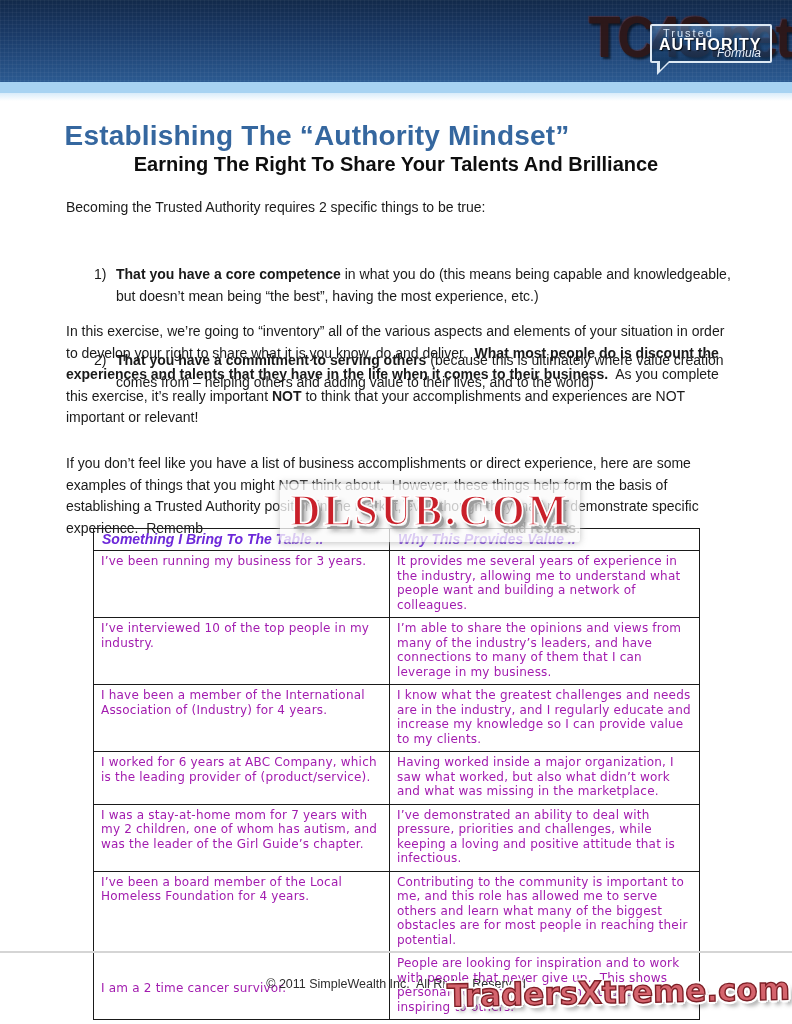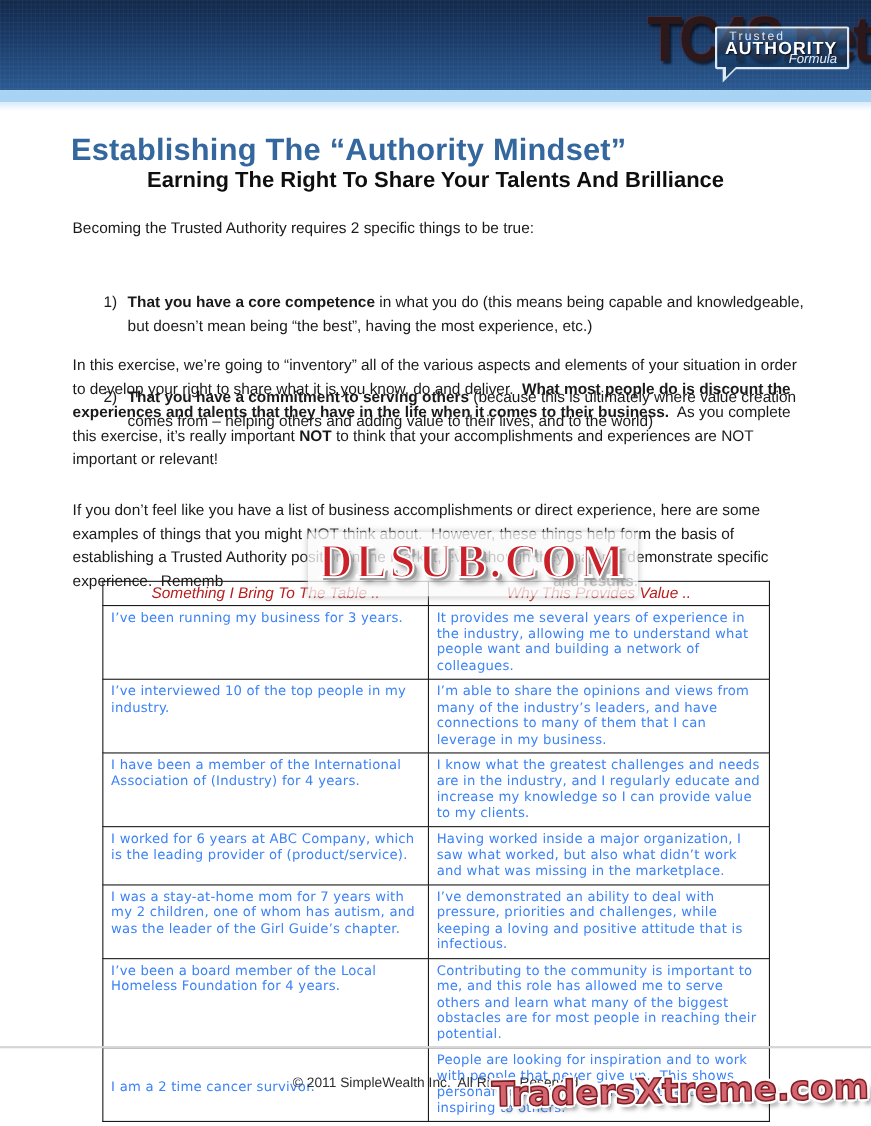"Something I Bring To The" .tbl th { color: #b91c1c -> #6d28d9; font-weight: normal -> bold; text-align: center -> left }
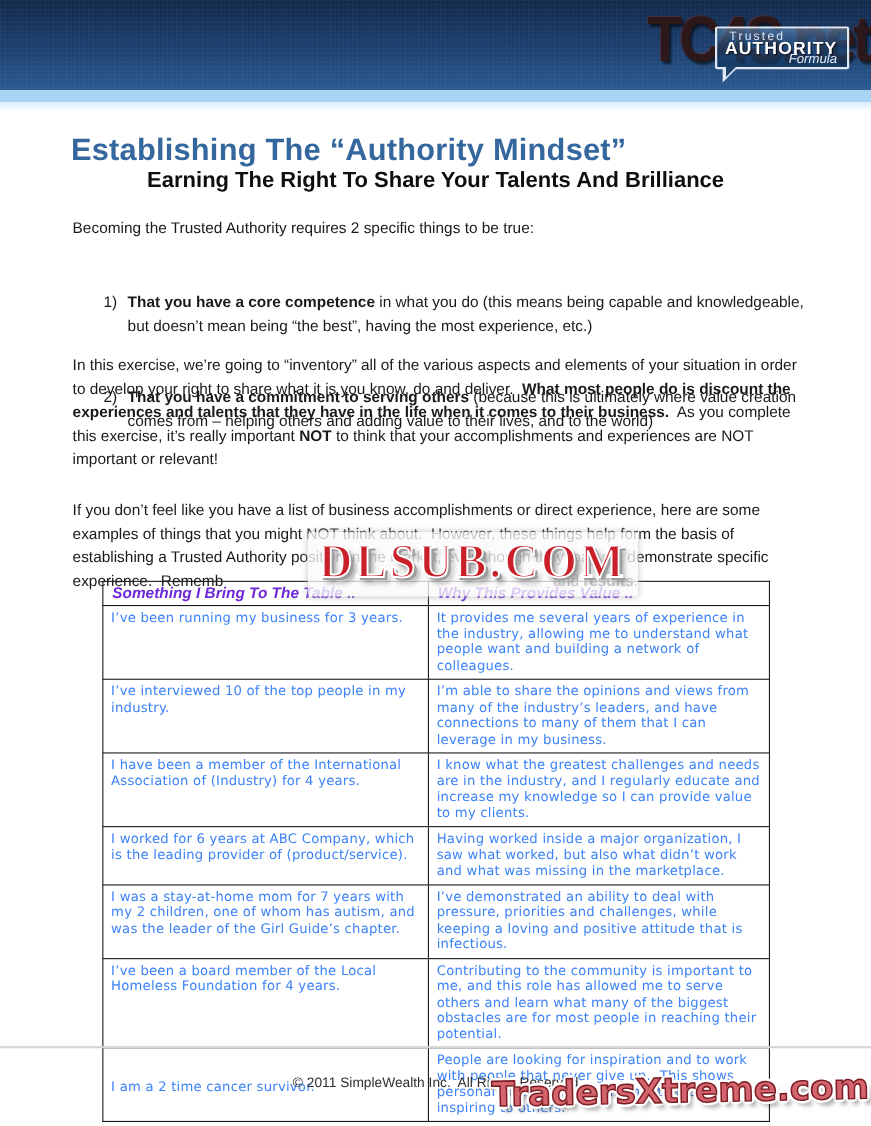"I’ve been running my business" .tbl td { color: #3b82f6 -> #a21caf }
